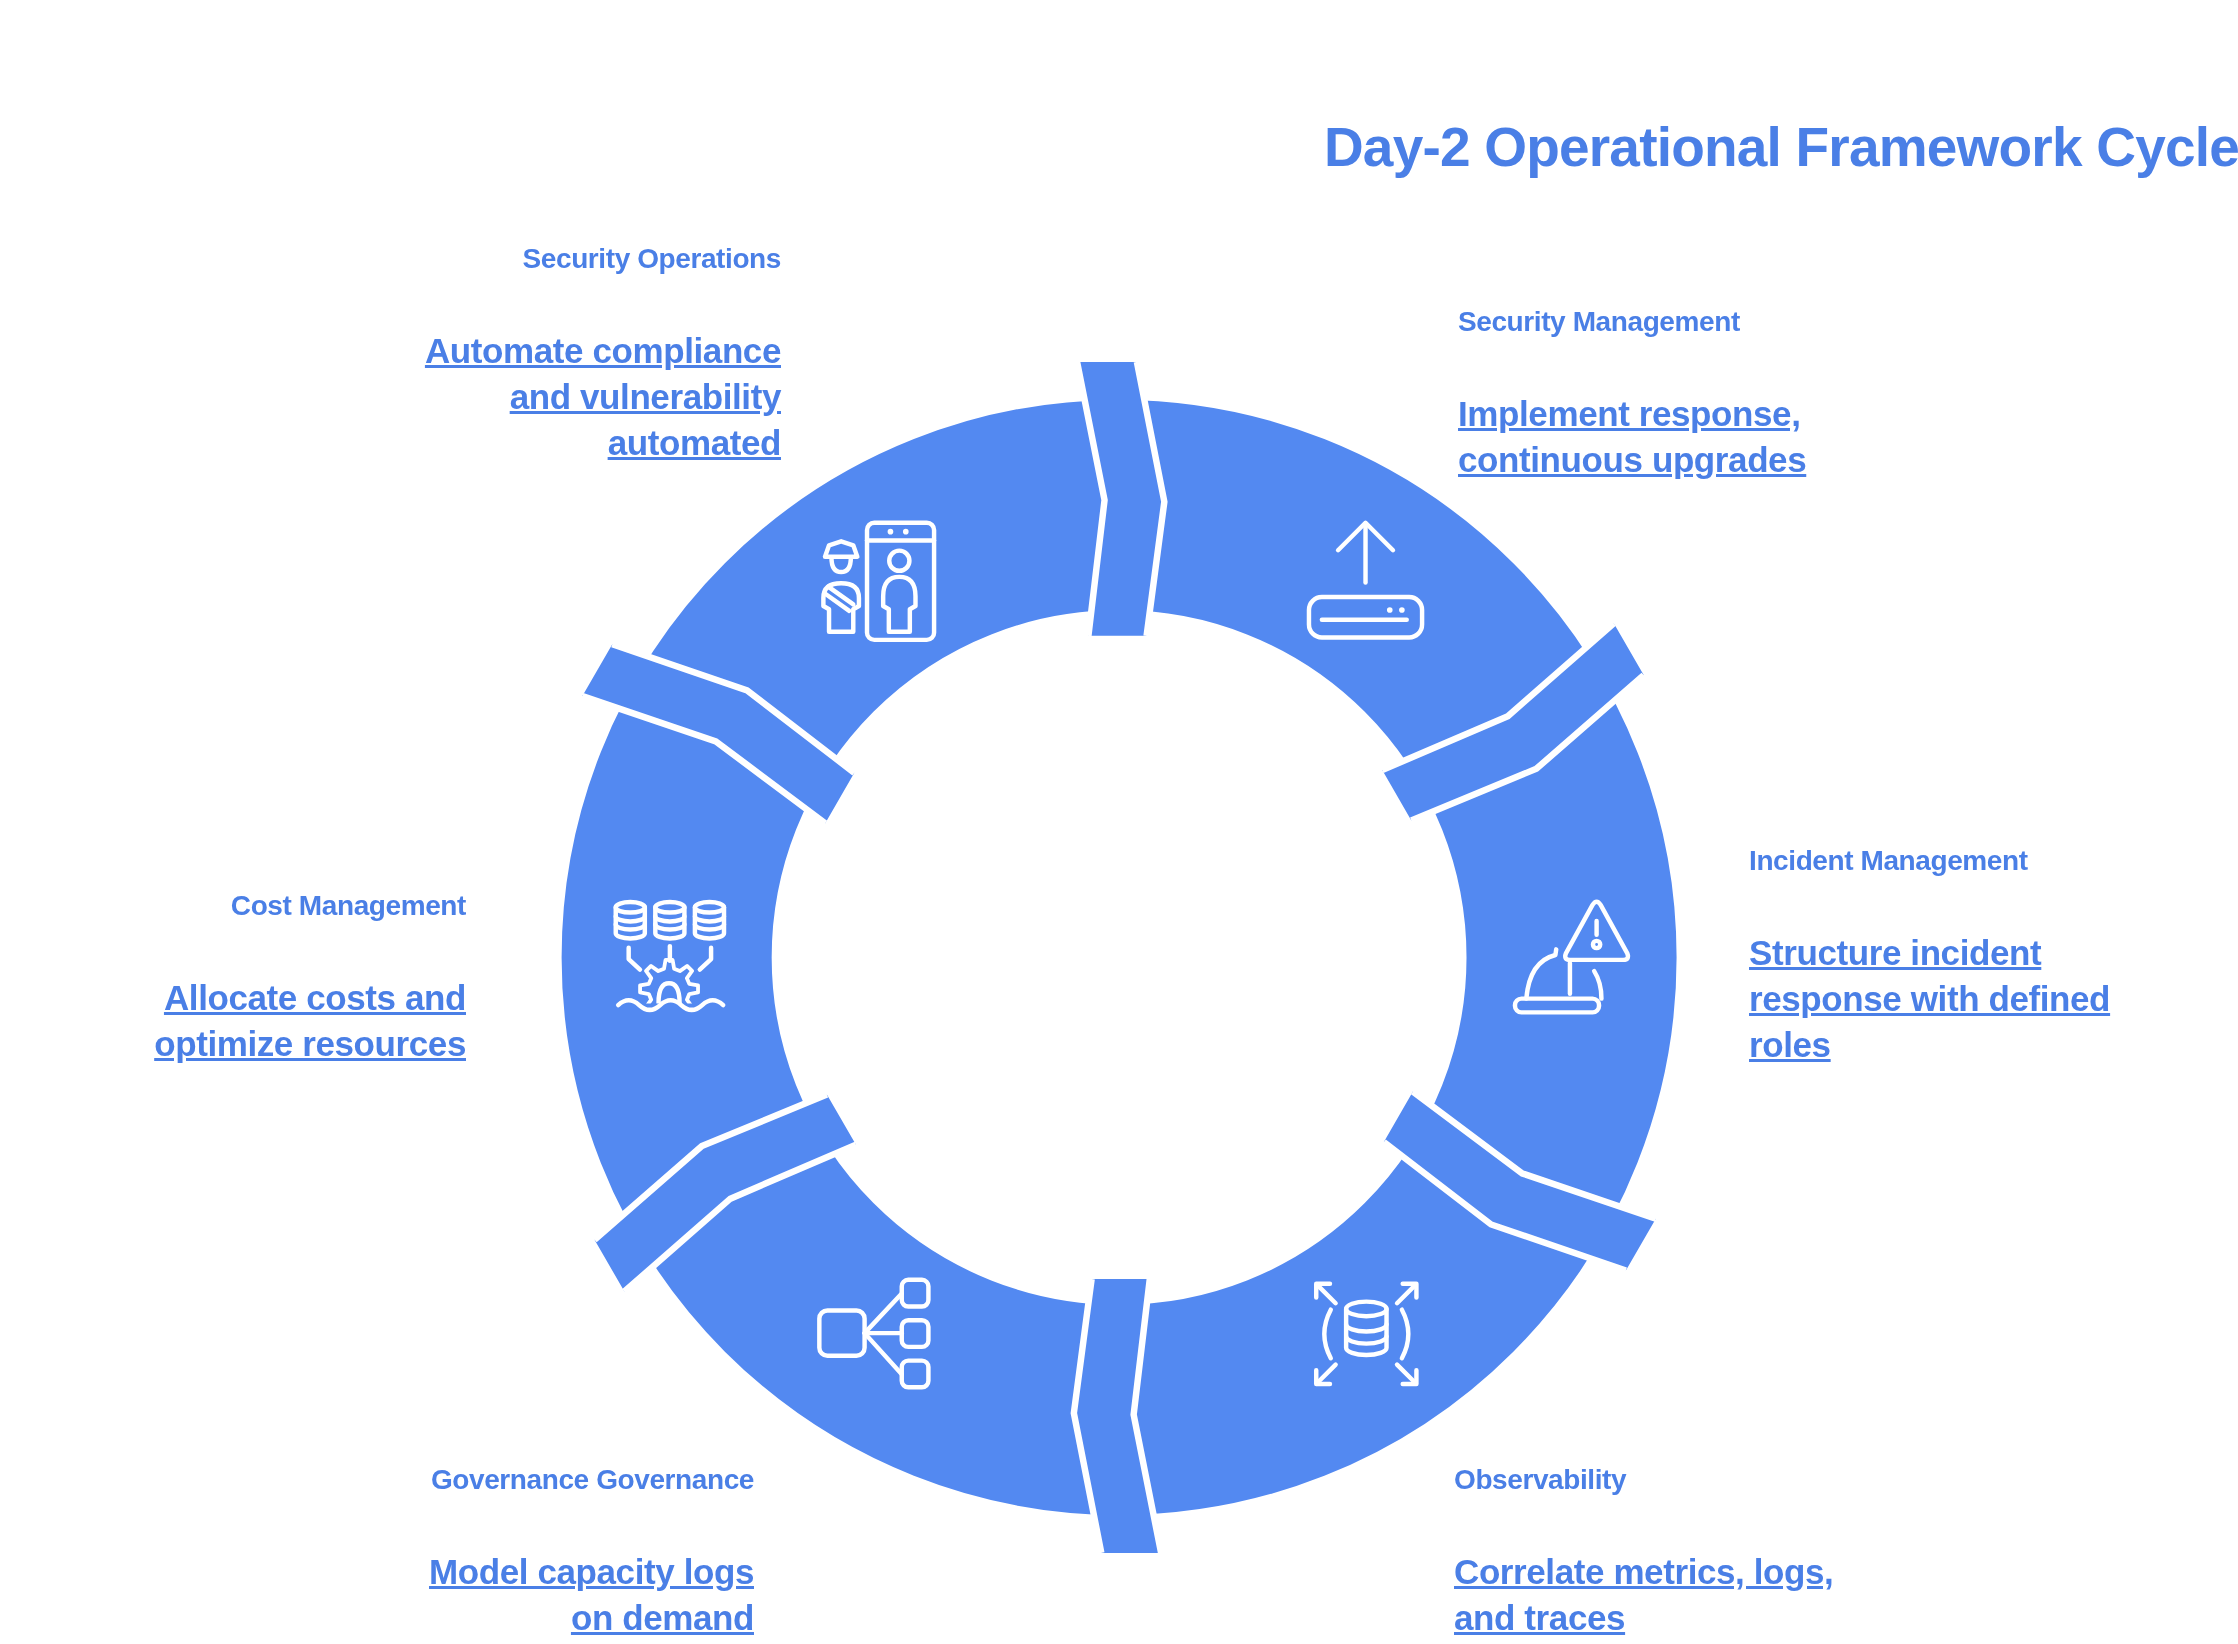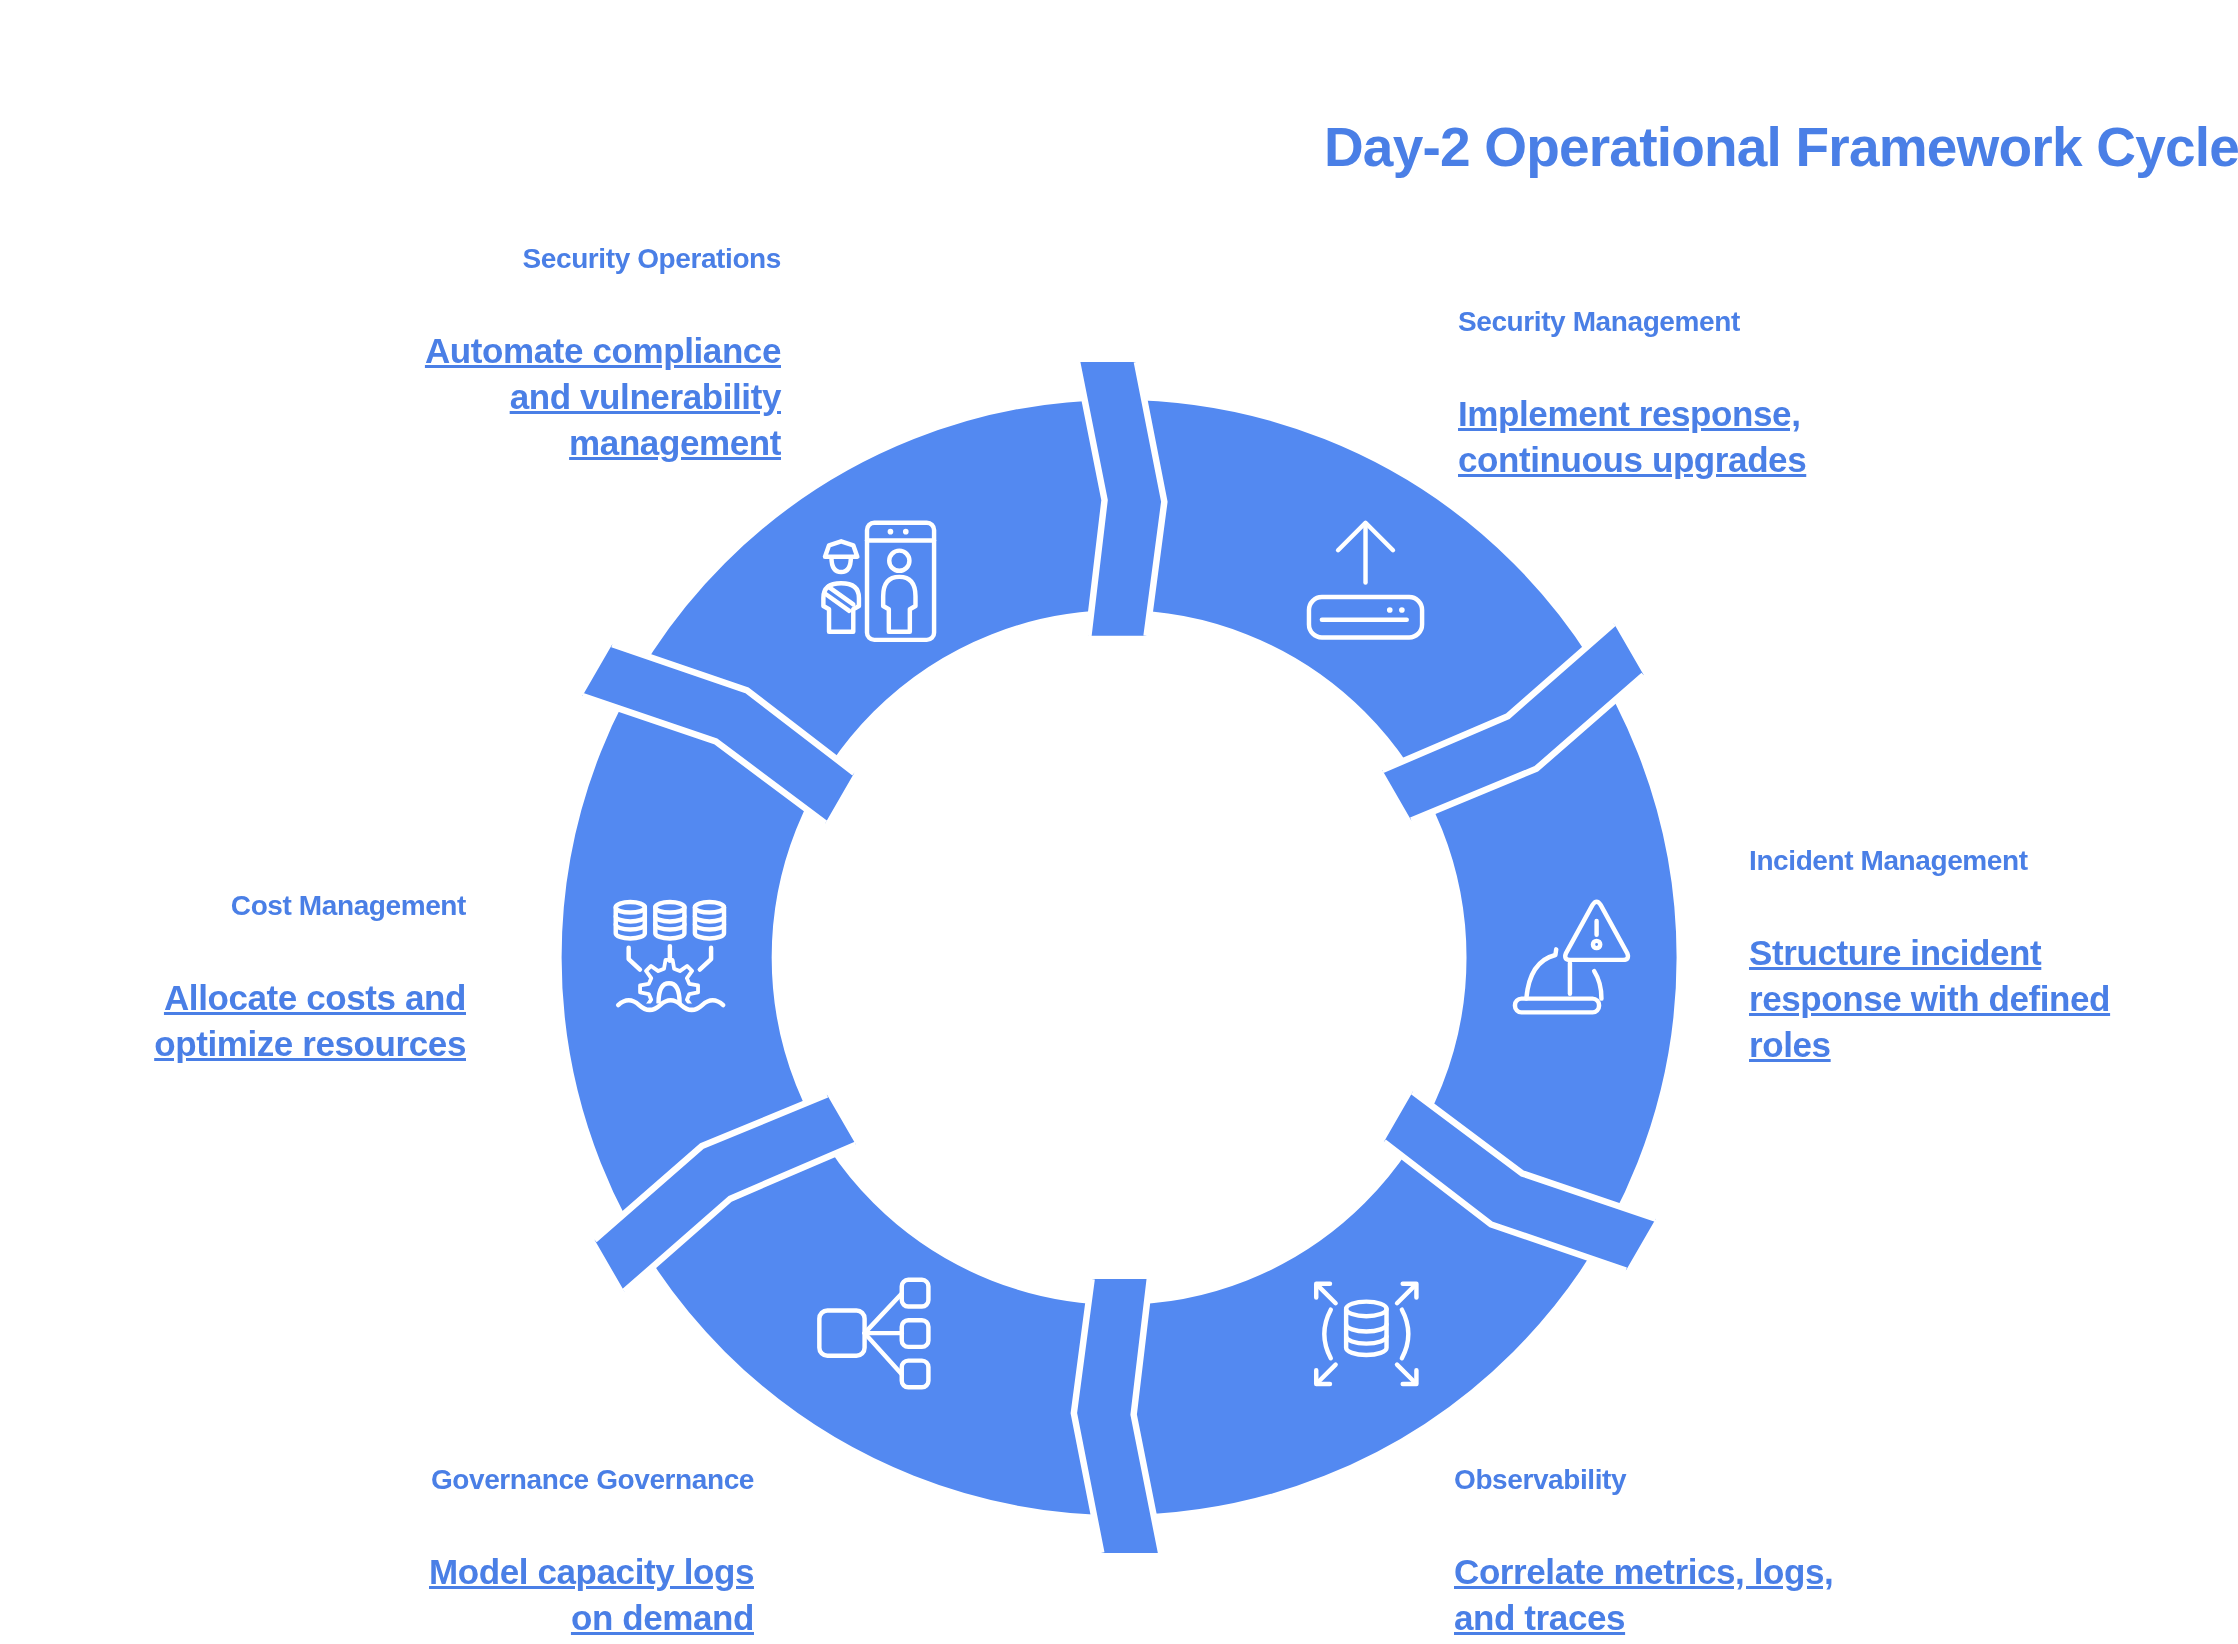"management" div { text: management -> automated }
